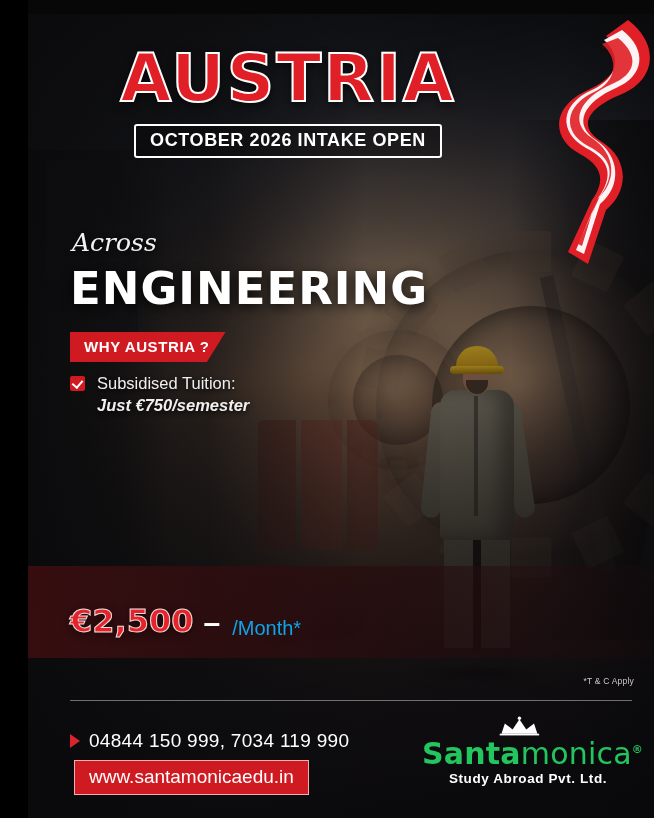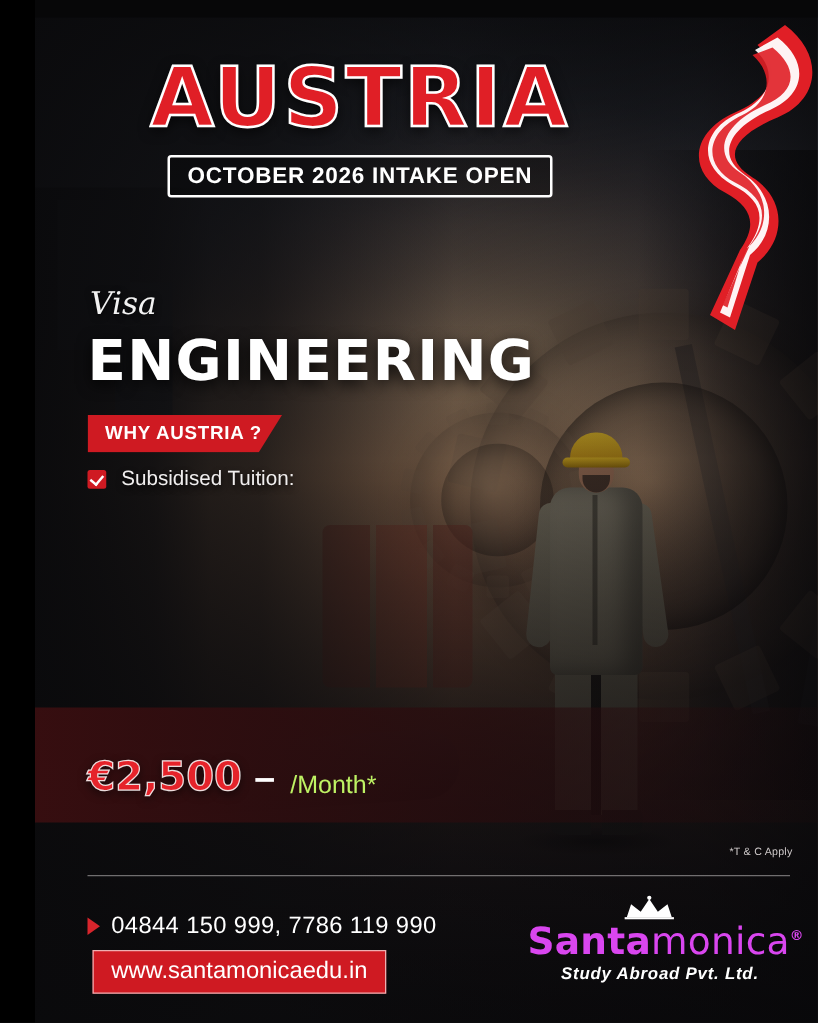"Visa" div.study { text: Visa -> Across }
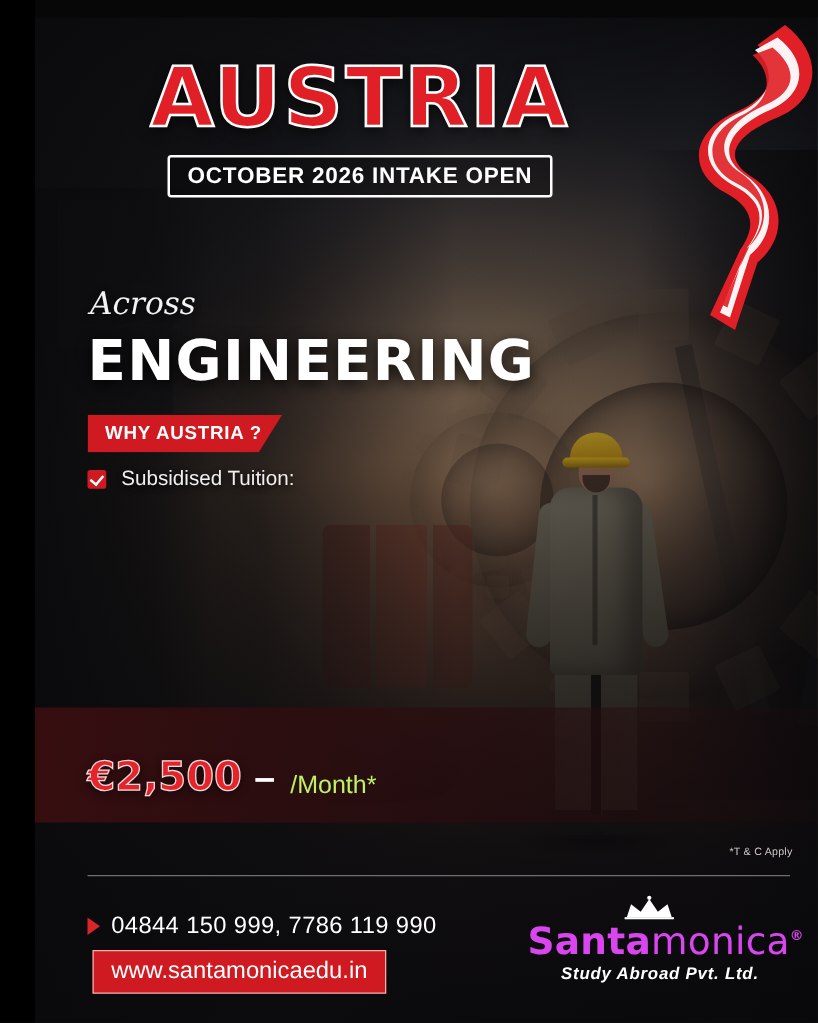"Just €750/semester" span.b-em { html: none -> <span>Just €750/semester</span> }
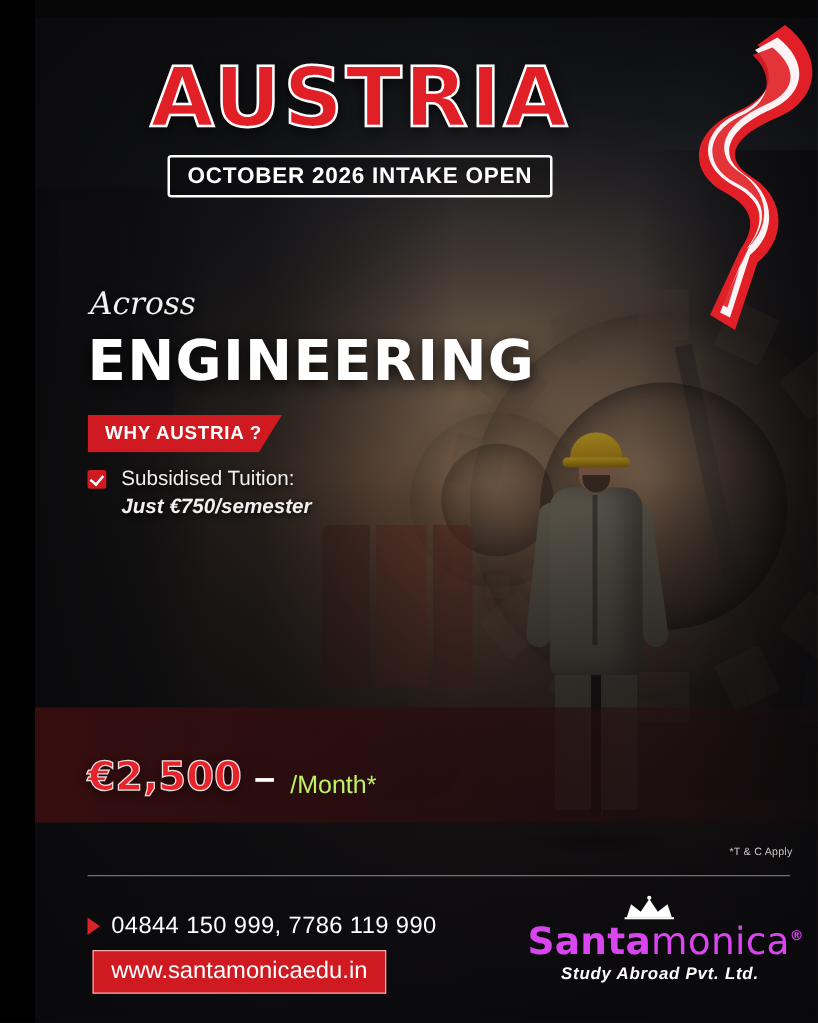"/Month*" .per-month { color: #bef264 -> #0ea5e9 }
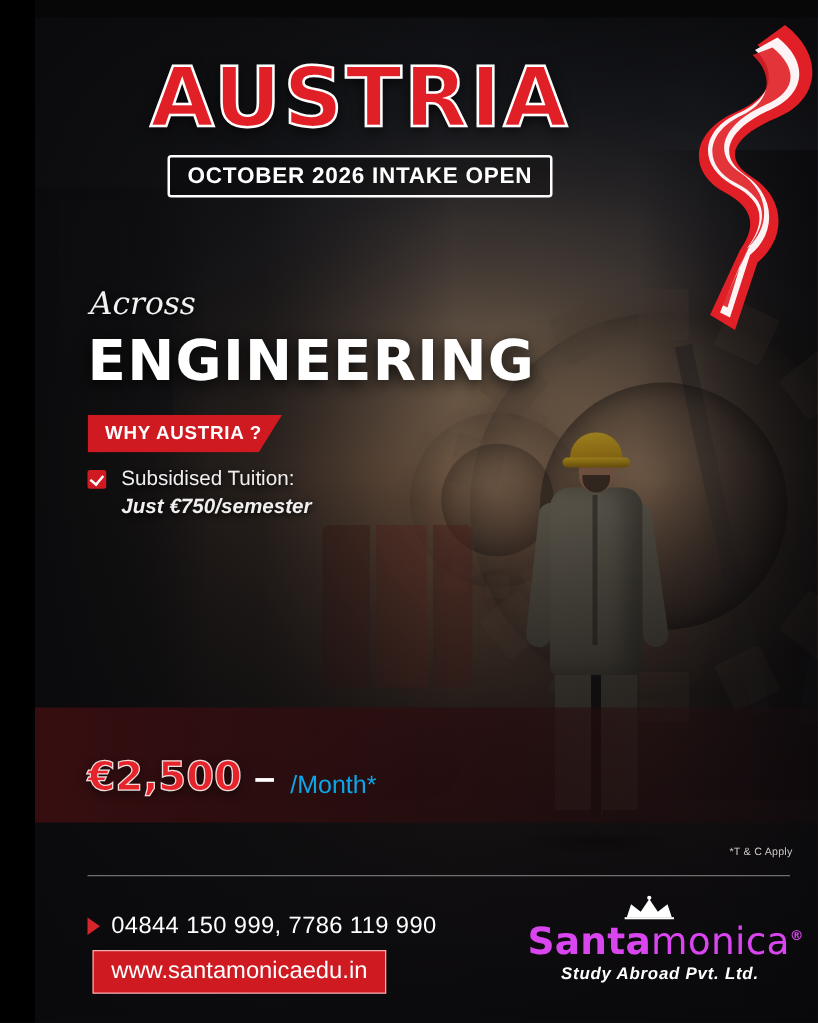"04844 150 999, 7786 119" span.phone-text { text: 7786 119 990 -> 7034 119 990 }
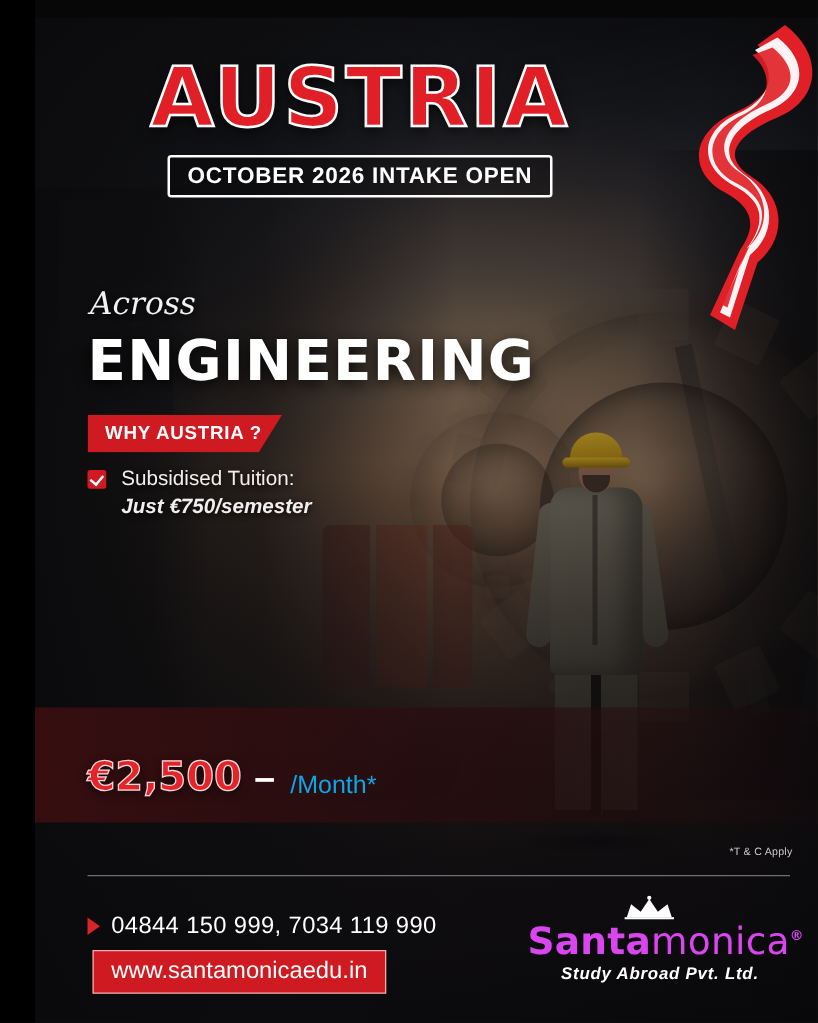"Santamonica®" .logo-name { color: #d946ef -> #22c55e }
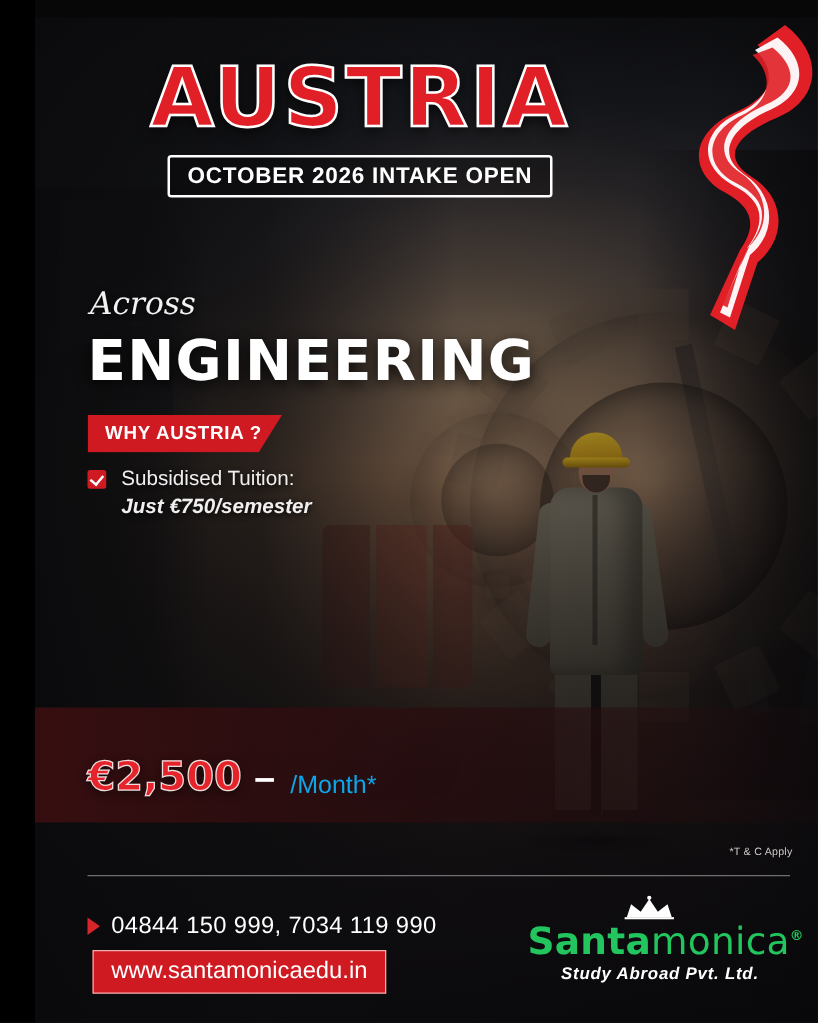"Study Abroad Pvt. Ltd." .logo-sub { font-style: italic -> none }
